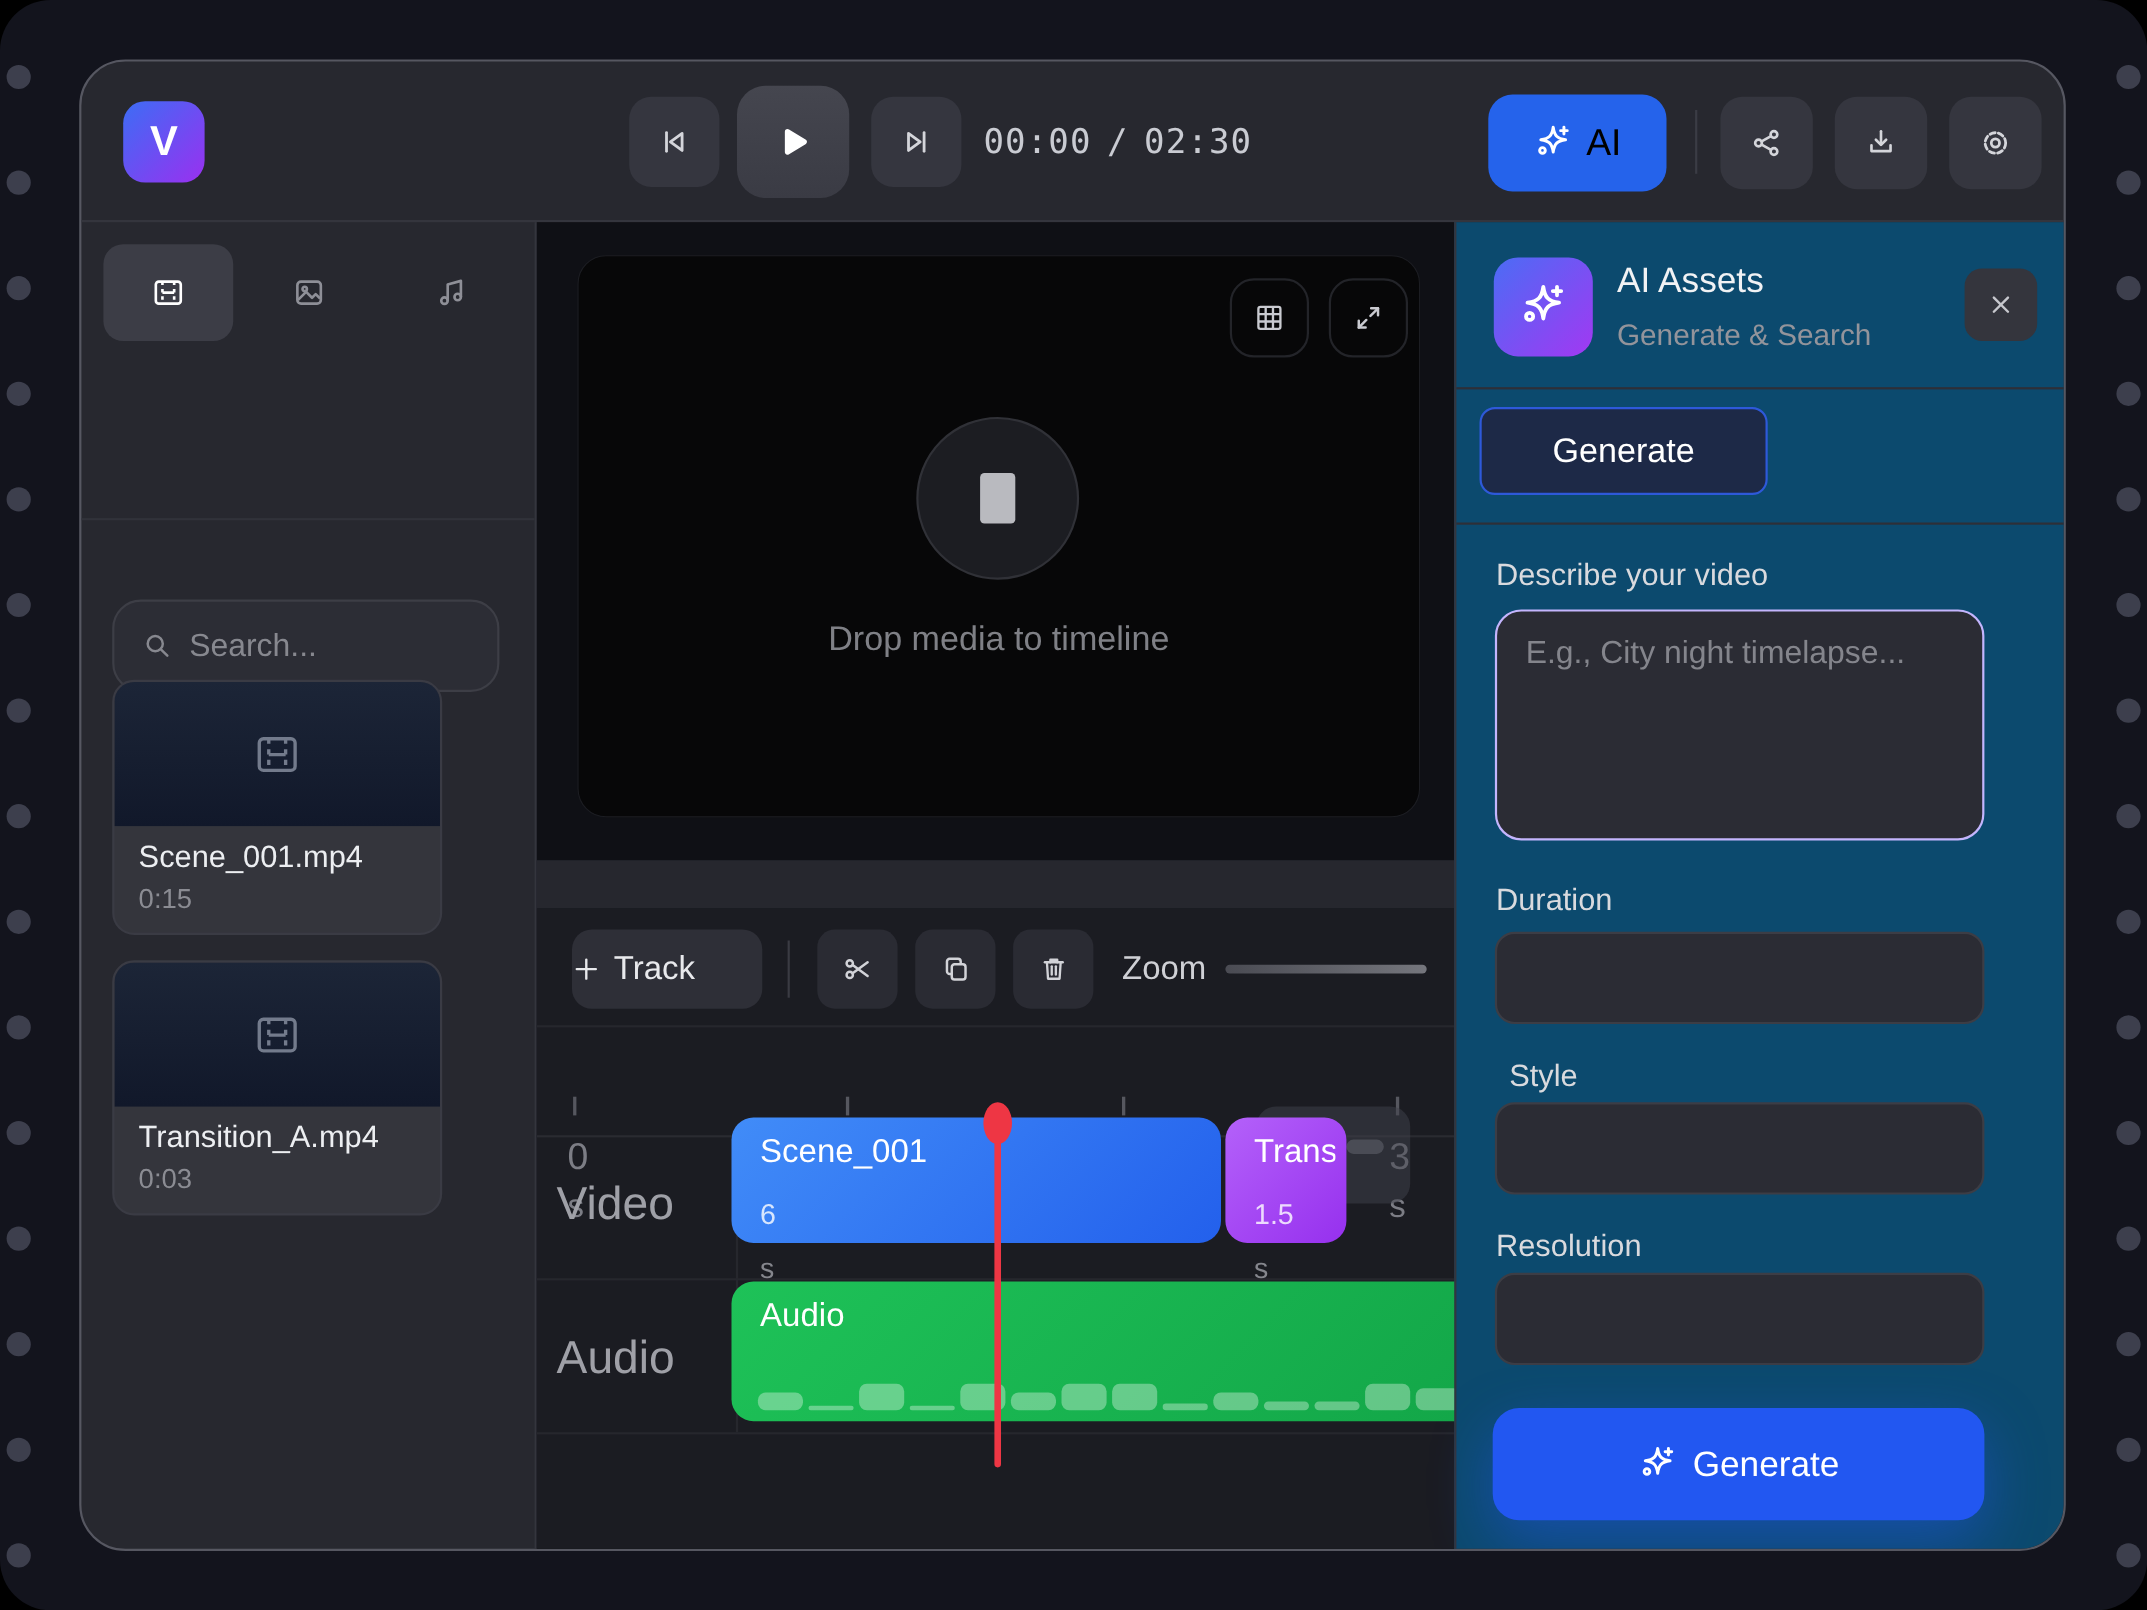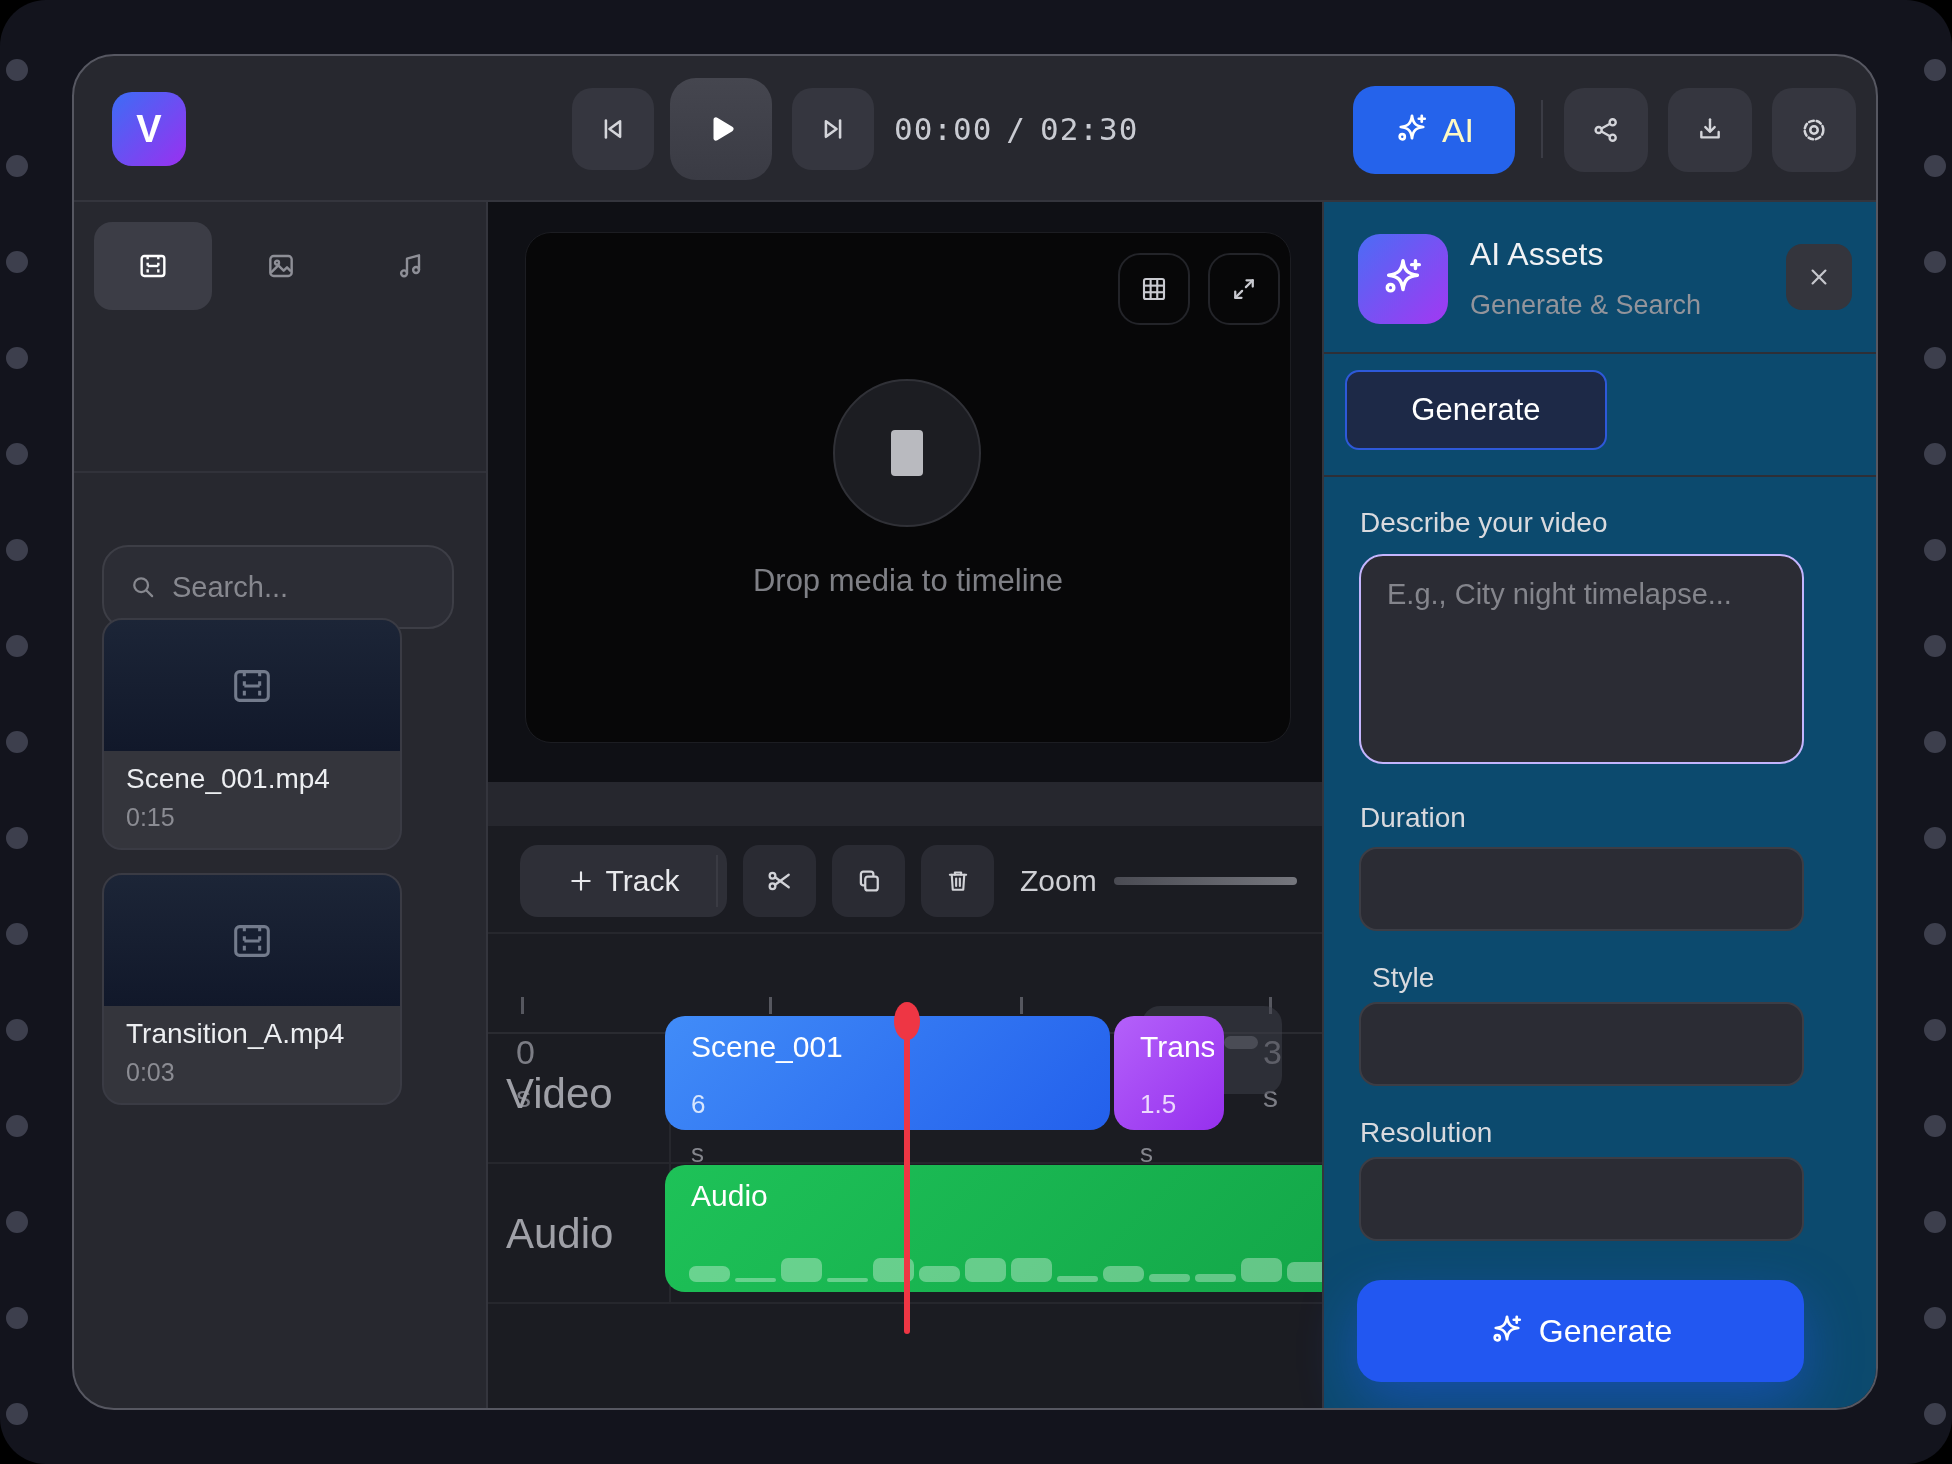"AI" .ai-btn { color: #fef9c3 -> #000000 }
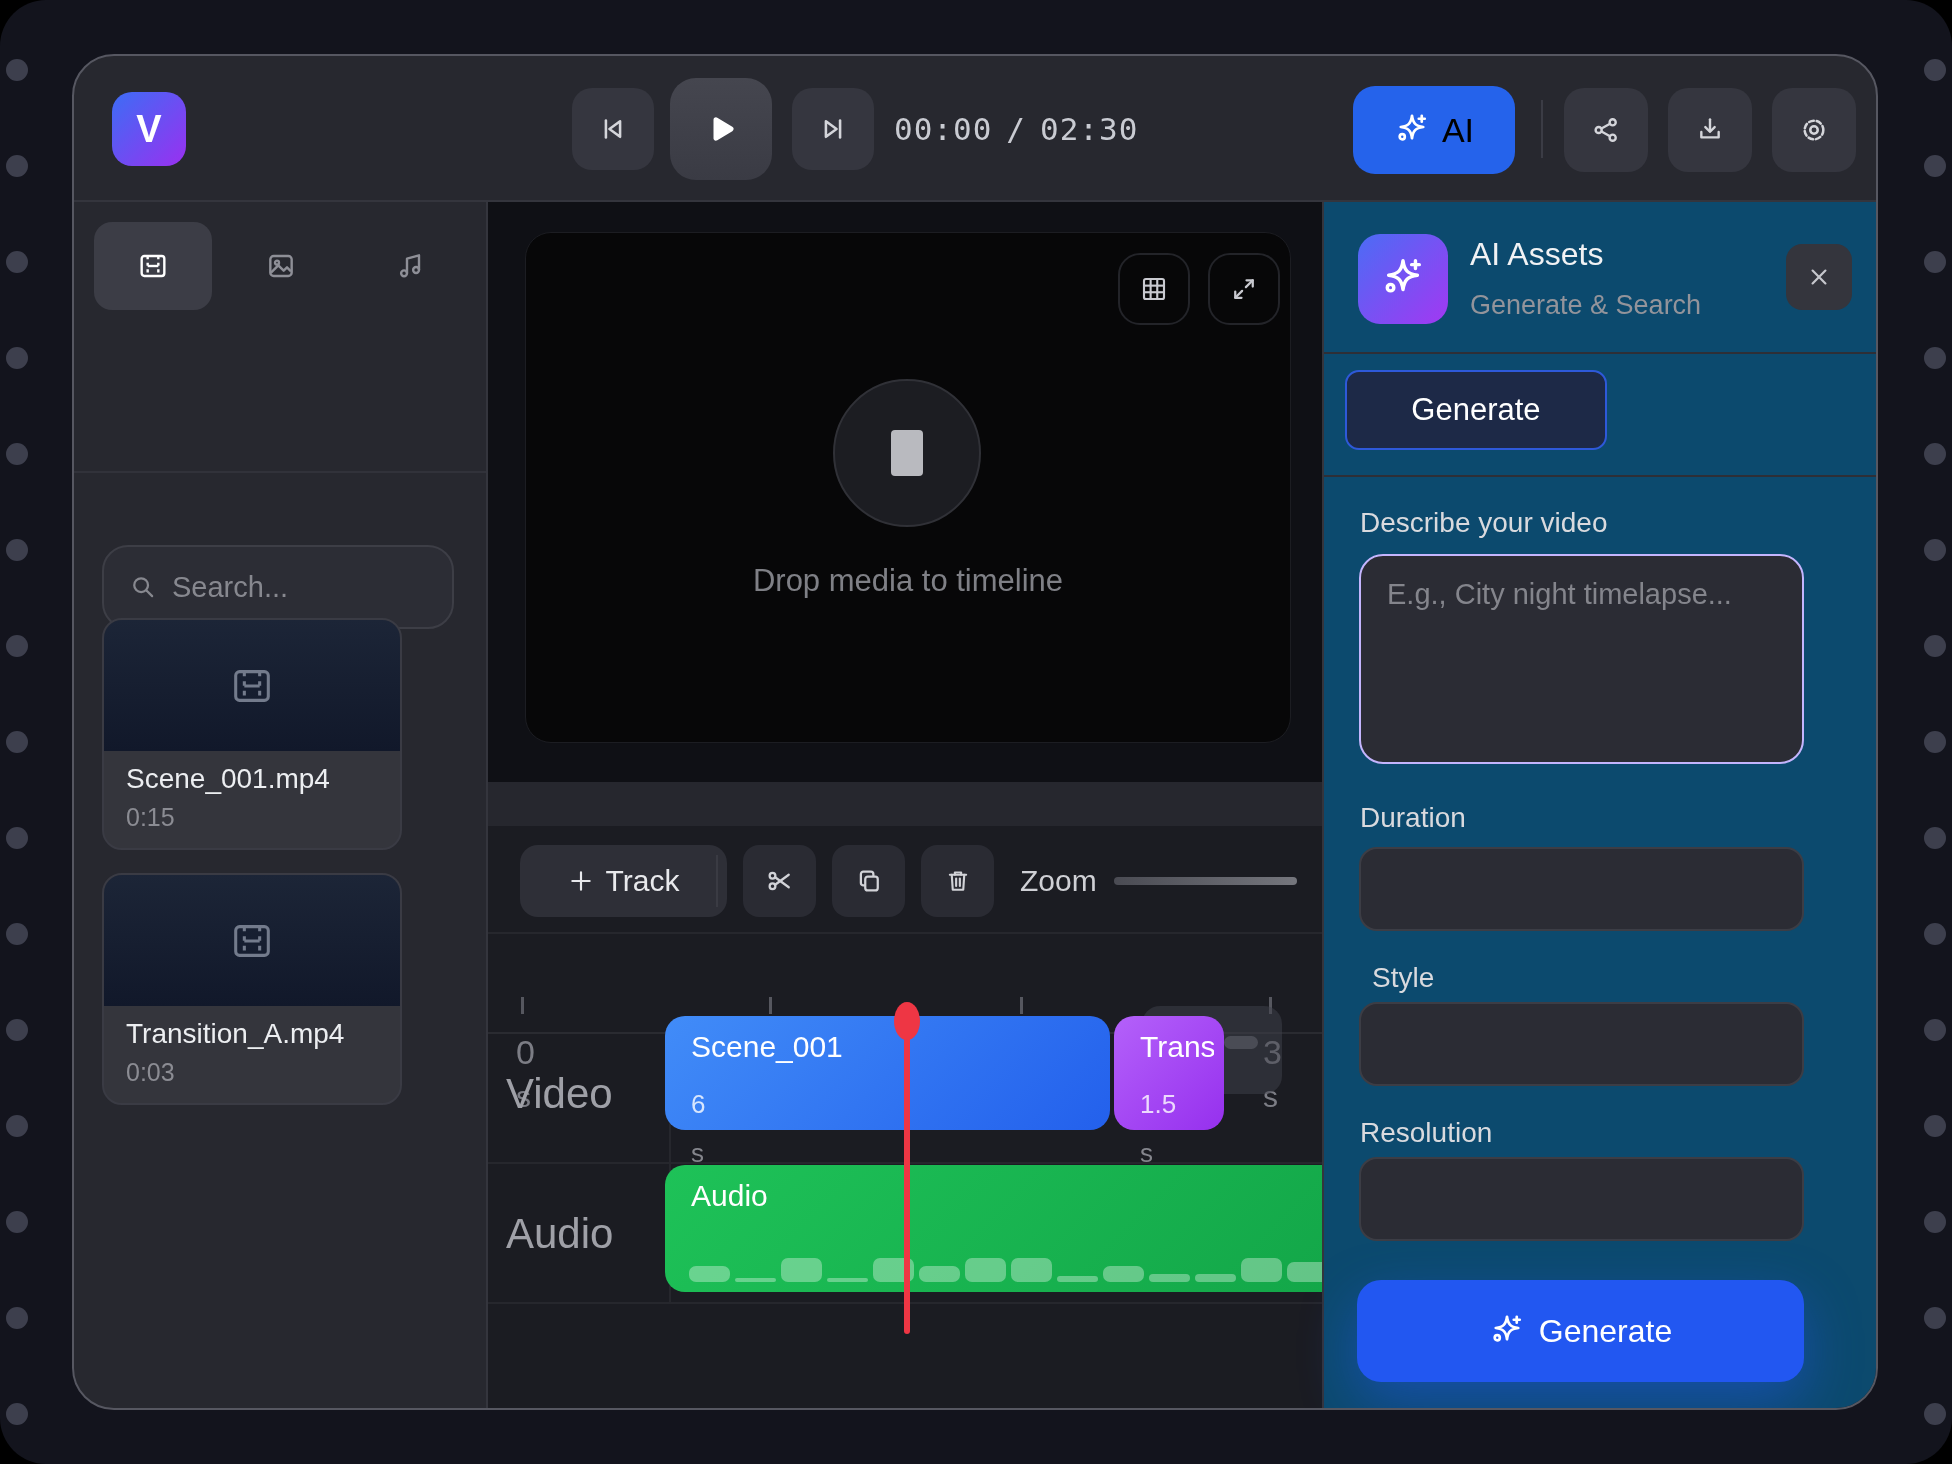"Track" .track-btn { justify-content: center -> none; width: 207px -> 173px }
